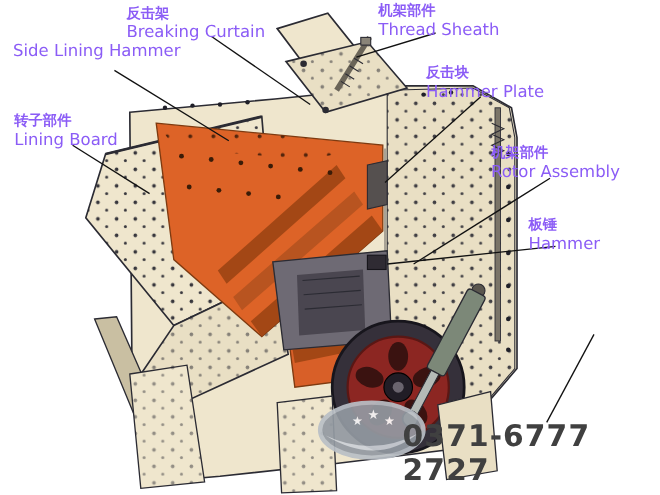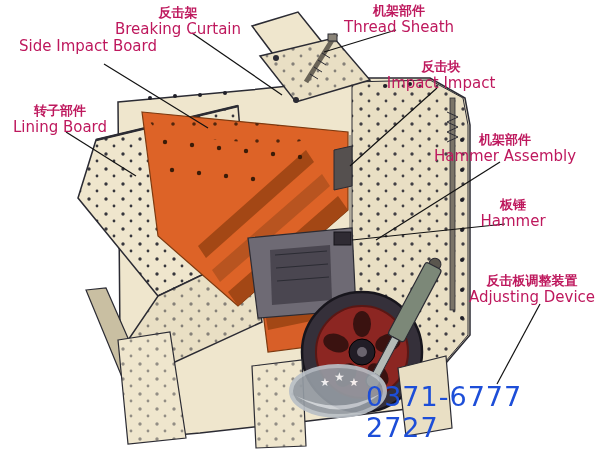"反击架" .label { color: #be185d -> #8b5cf6; text-align: center -> none }
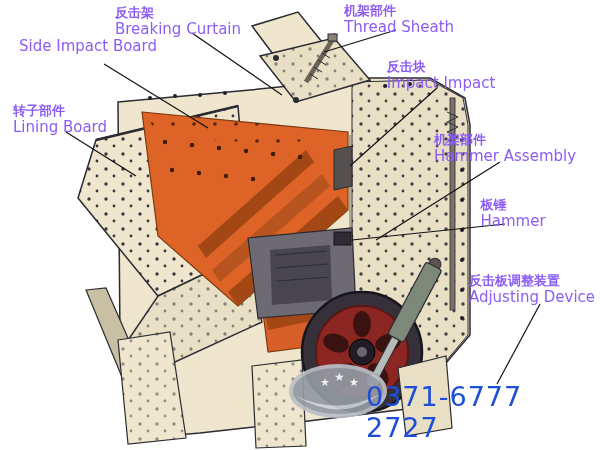"Side Impact Board" div.en { text: Impact Board -> Lining Hammer }
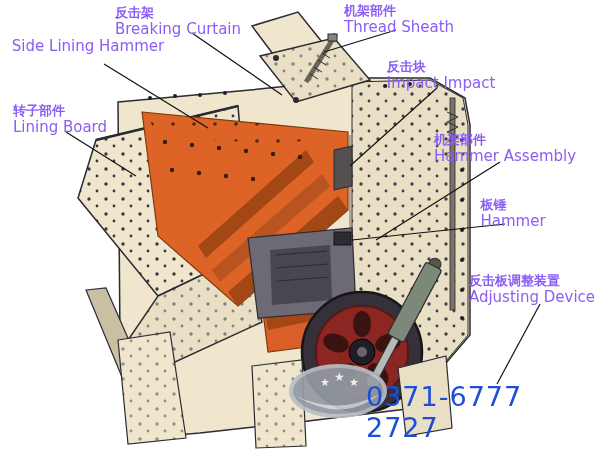"Impact Impact" div.en { text: Impact Impact -> Hammer Plate }
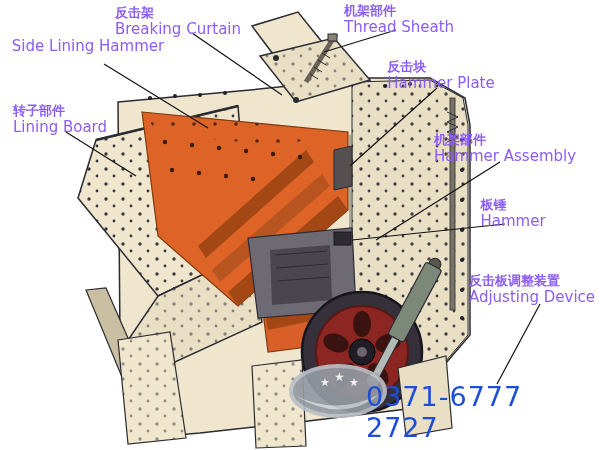"Hammer Assembly" div.en { text: Hammer -> Rotor }
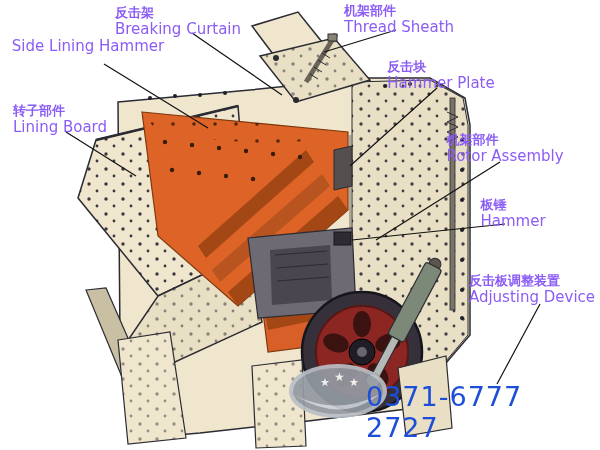"反击板调整装置" div.label { html: <div> <div>反击板调整装置</div> <div>Adjusting Device</div> </div> -> none }
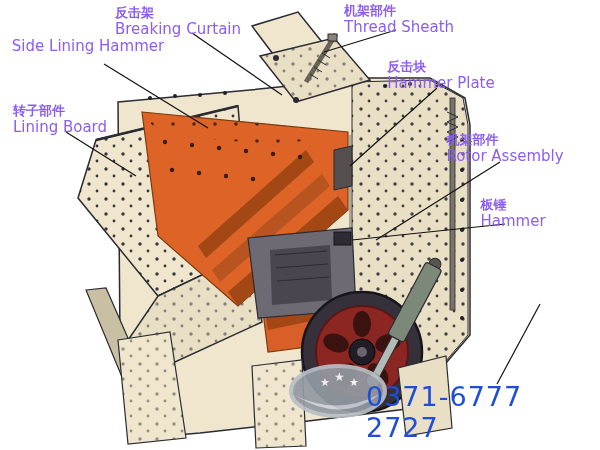"0371-6777 2727" .phone { color: #1d4ed8 -> #404040; font-weight: normal -> bold }
